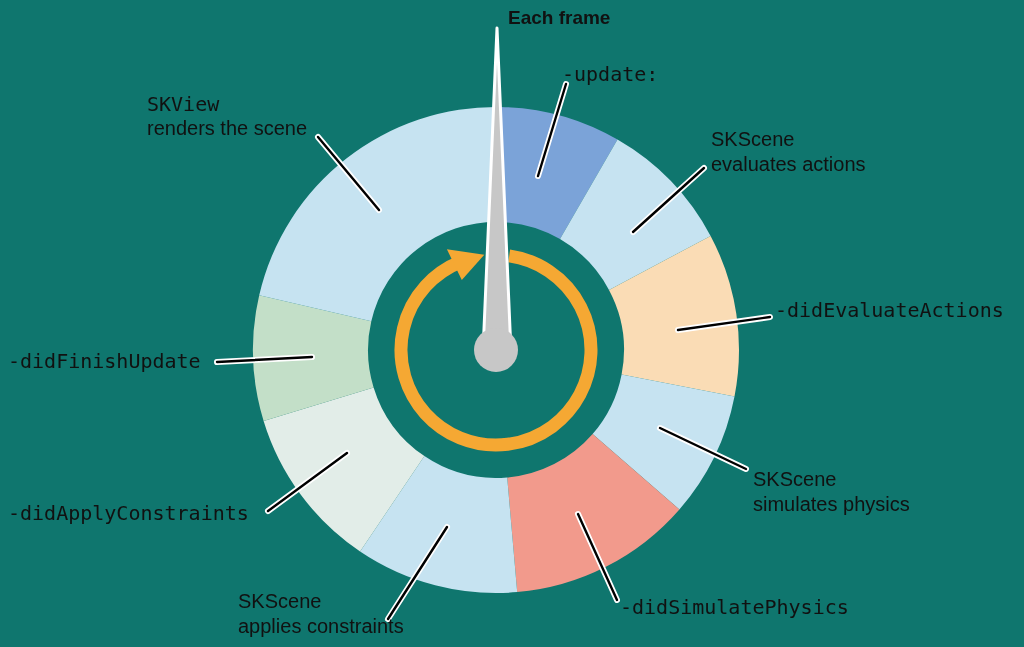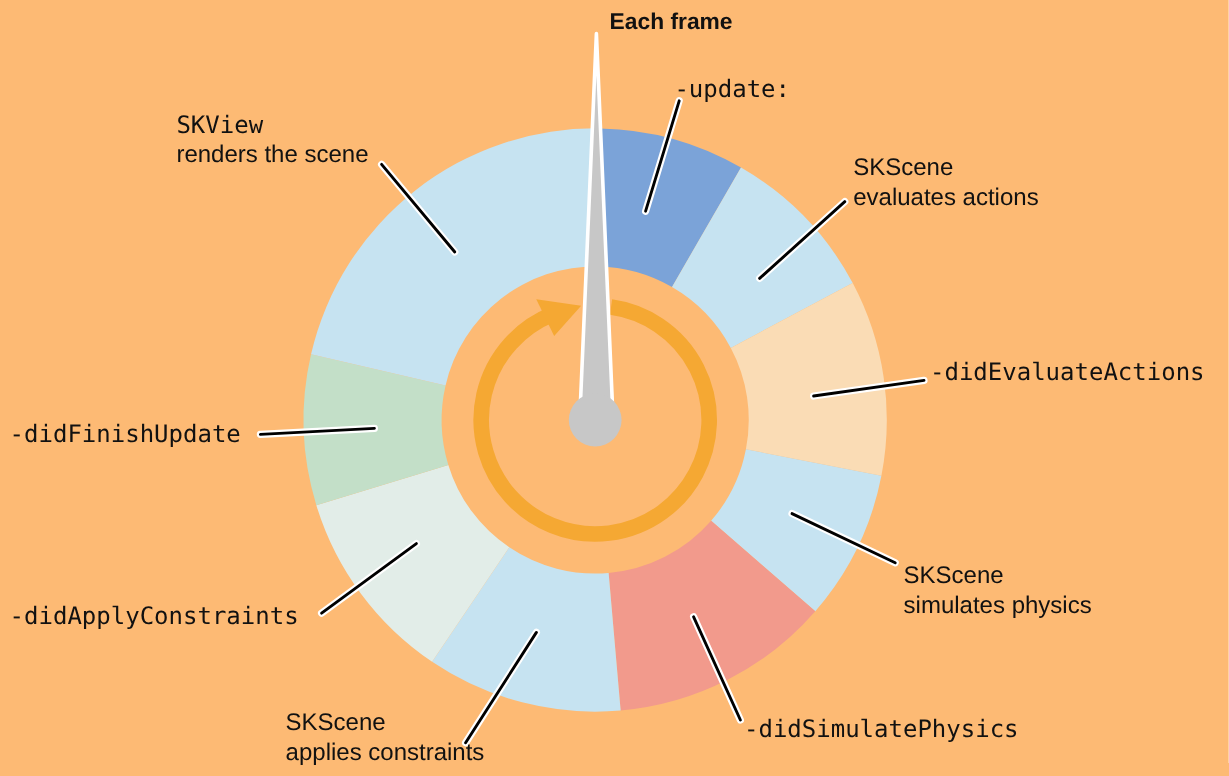"Each frame" .stage { background: #fdba74 -> #0f766e }
